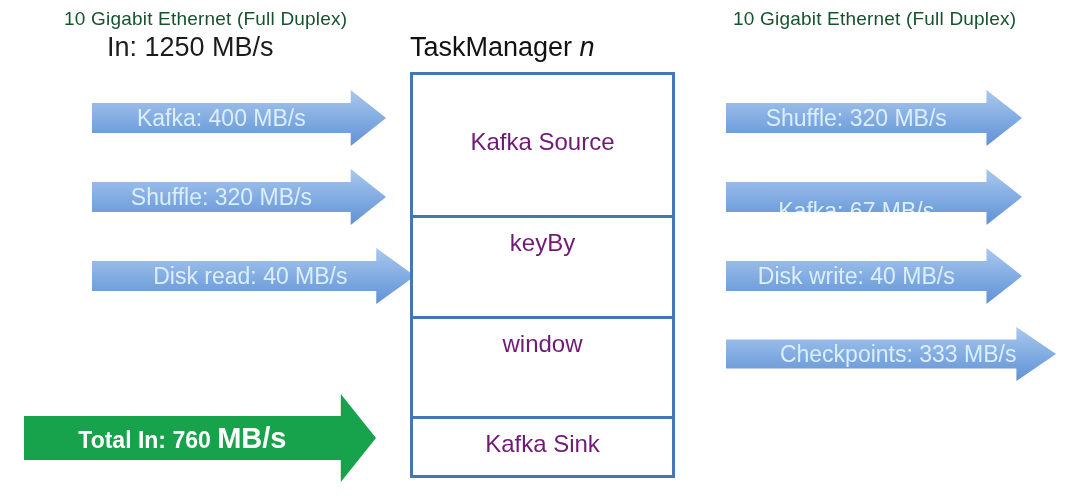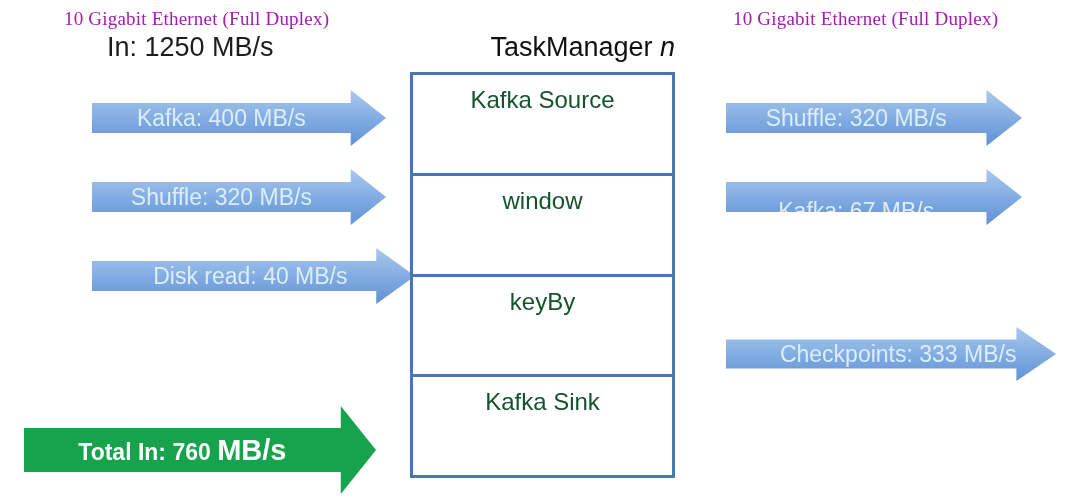"10 Gigabit Ethernet (Full Duplex)" .net-header .line1 { color: #a21caf -> #14532d; font-family: Liberation Serif, serif -> none }
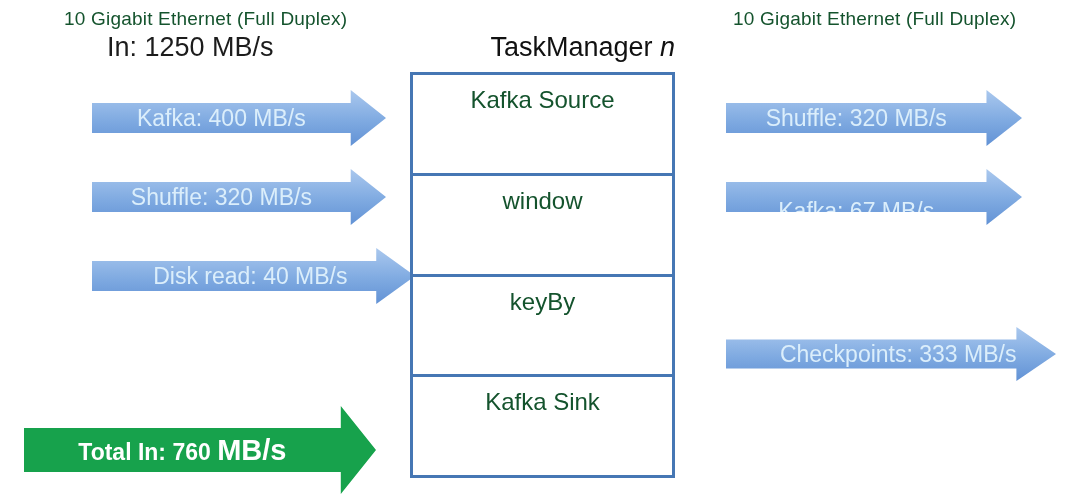"TaskManager n" .tm-title { text-align: right -> left }
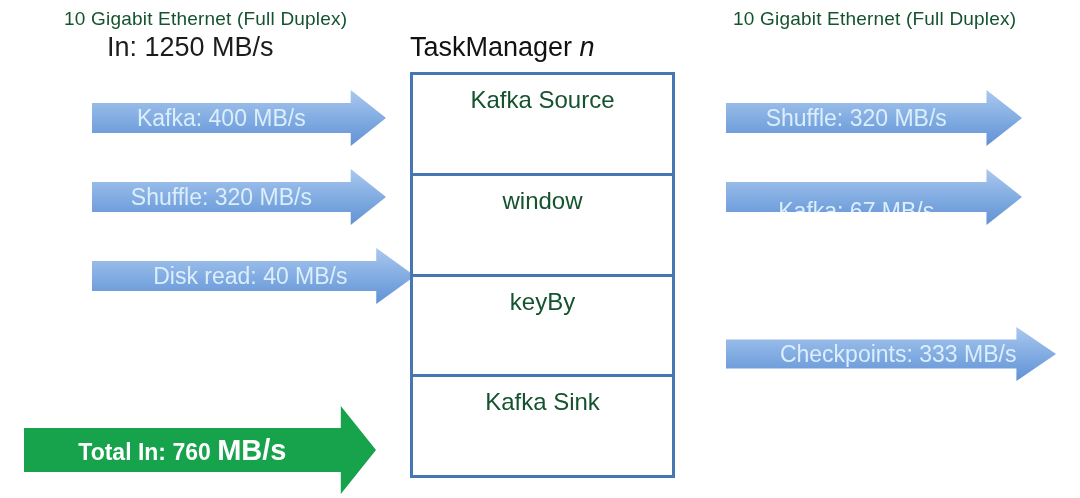"Kafka Source" .tm-section { color: #14532d -> #701a75; margin-top: none -> 42px }
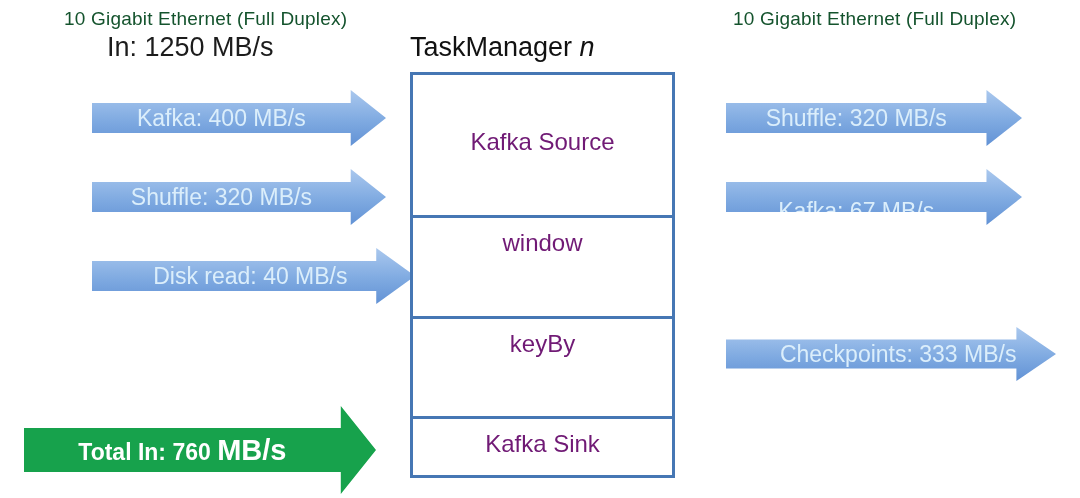"Disk write: 40 MB/s" div.arrow { html: none -> <div> <span>Disk write: 40 MB/s</span> </div> }
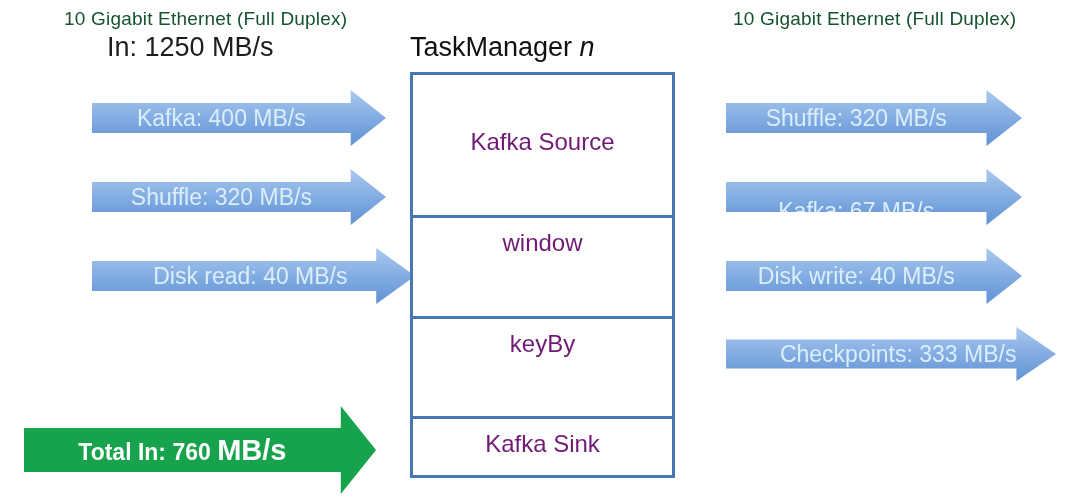"window" div.tm-section { order: before "keyBy" -> after "keyBy" }
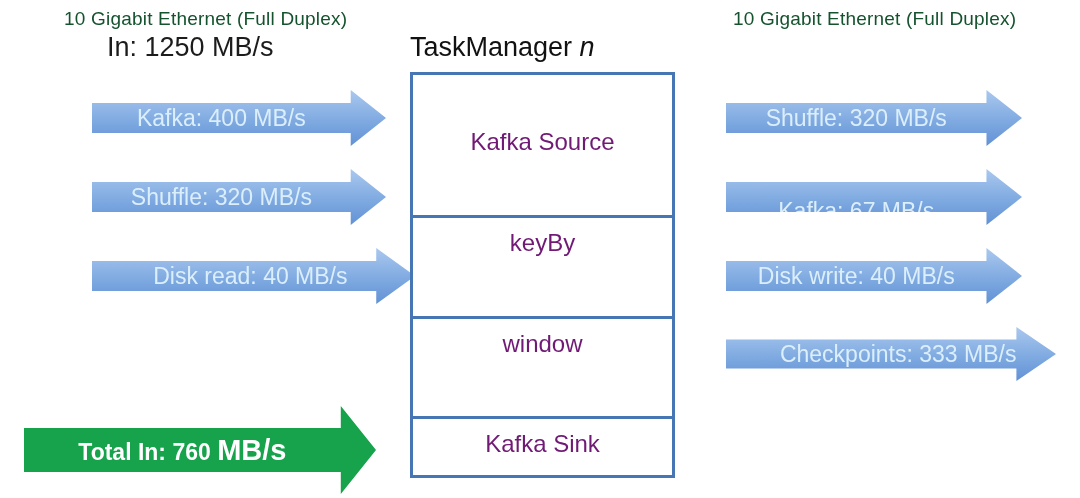"Total In: 760 MB/s" .l-green { top: 406px -> 394px }
